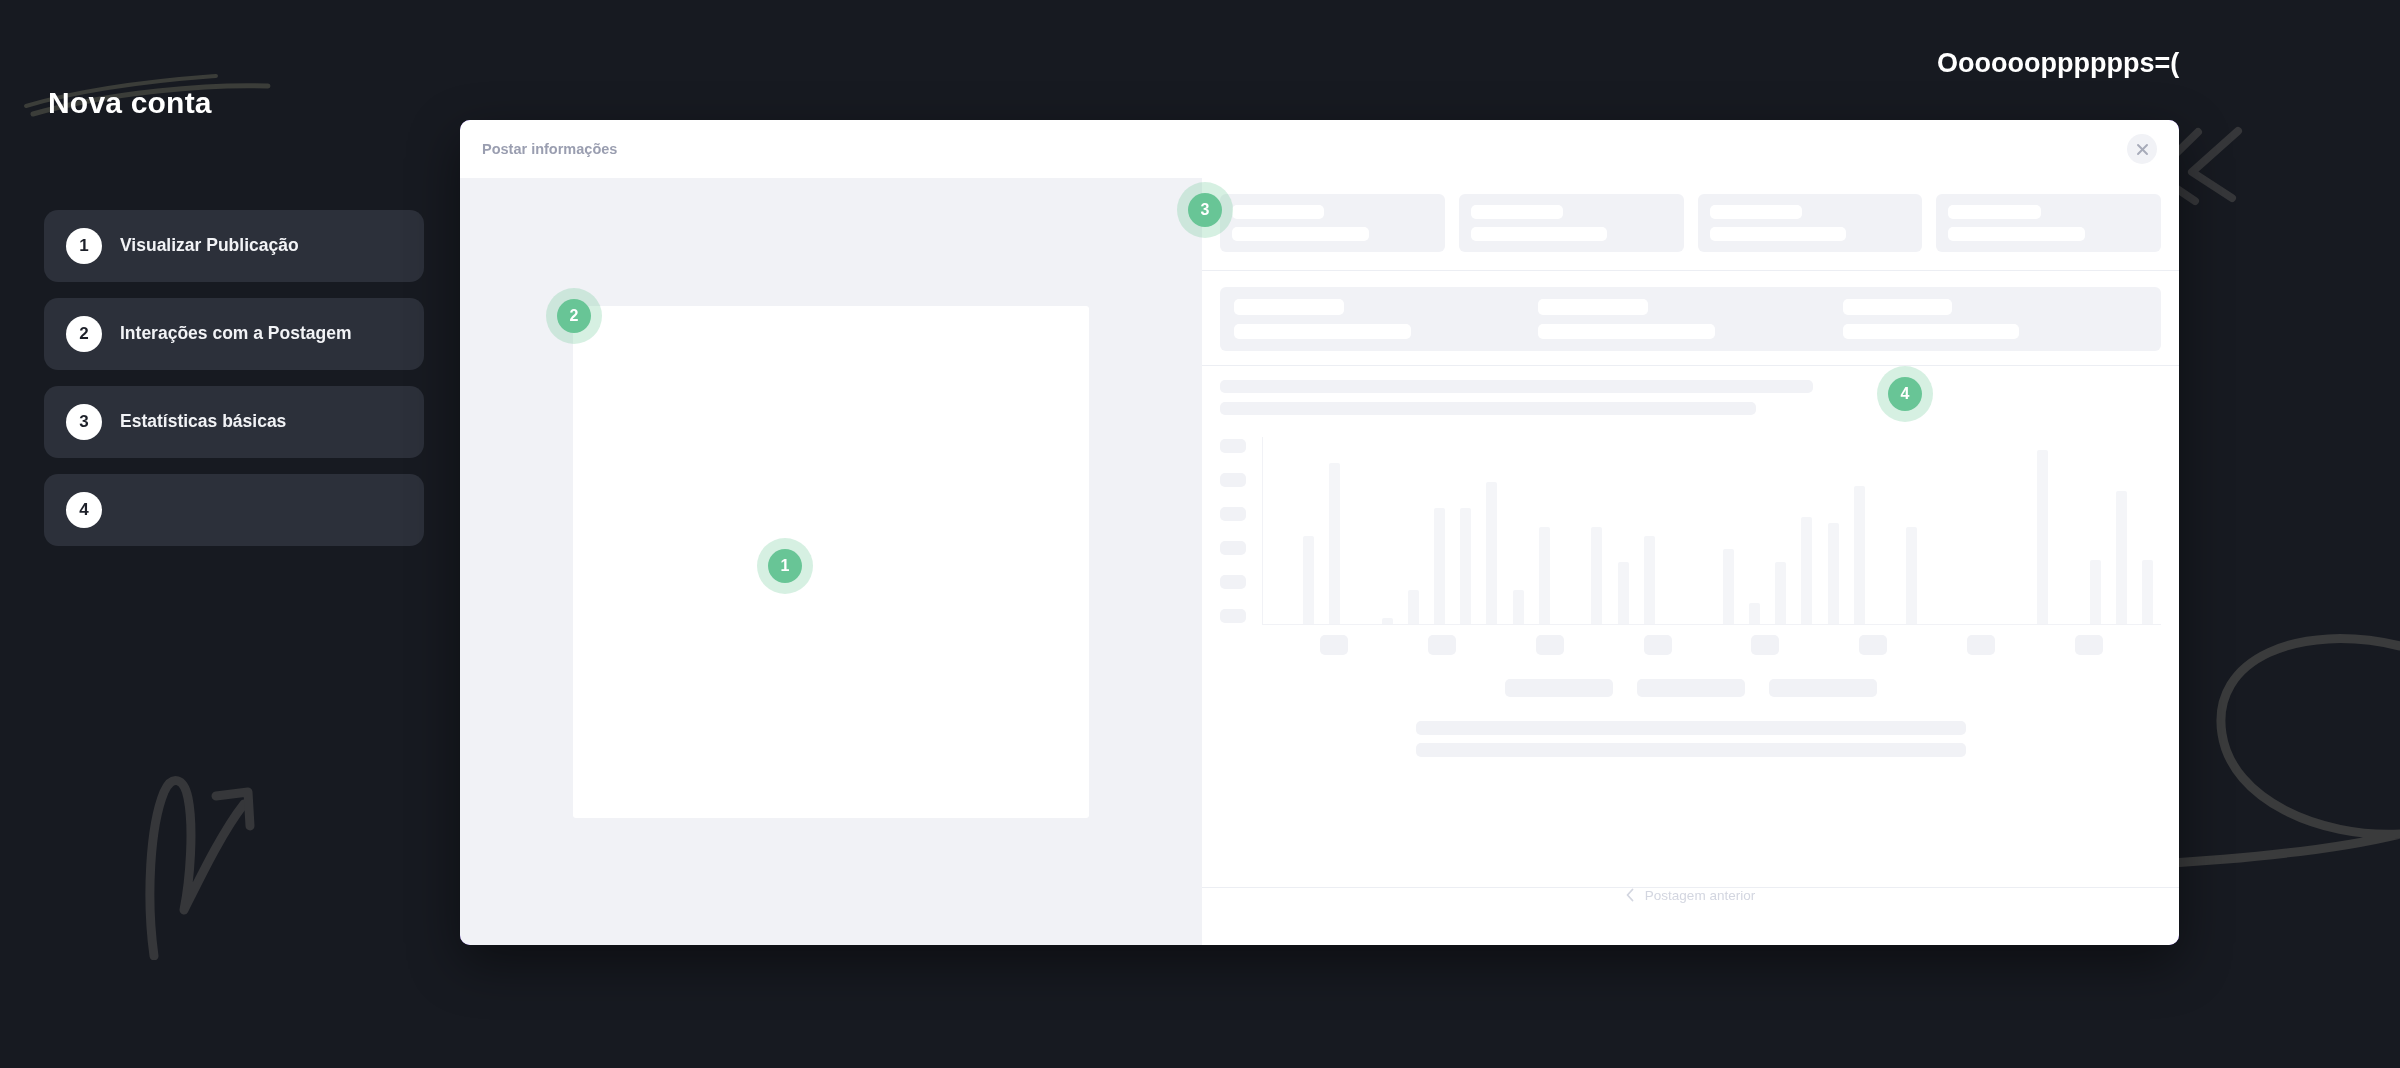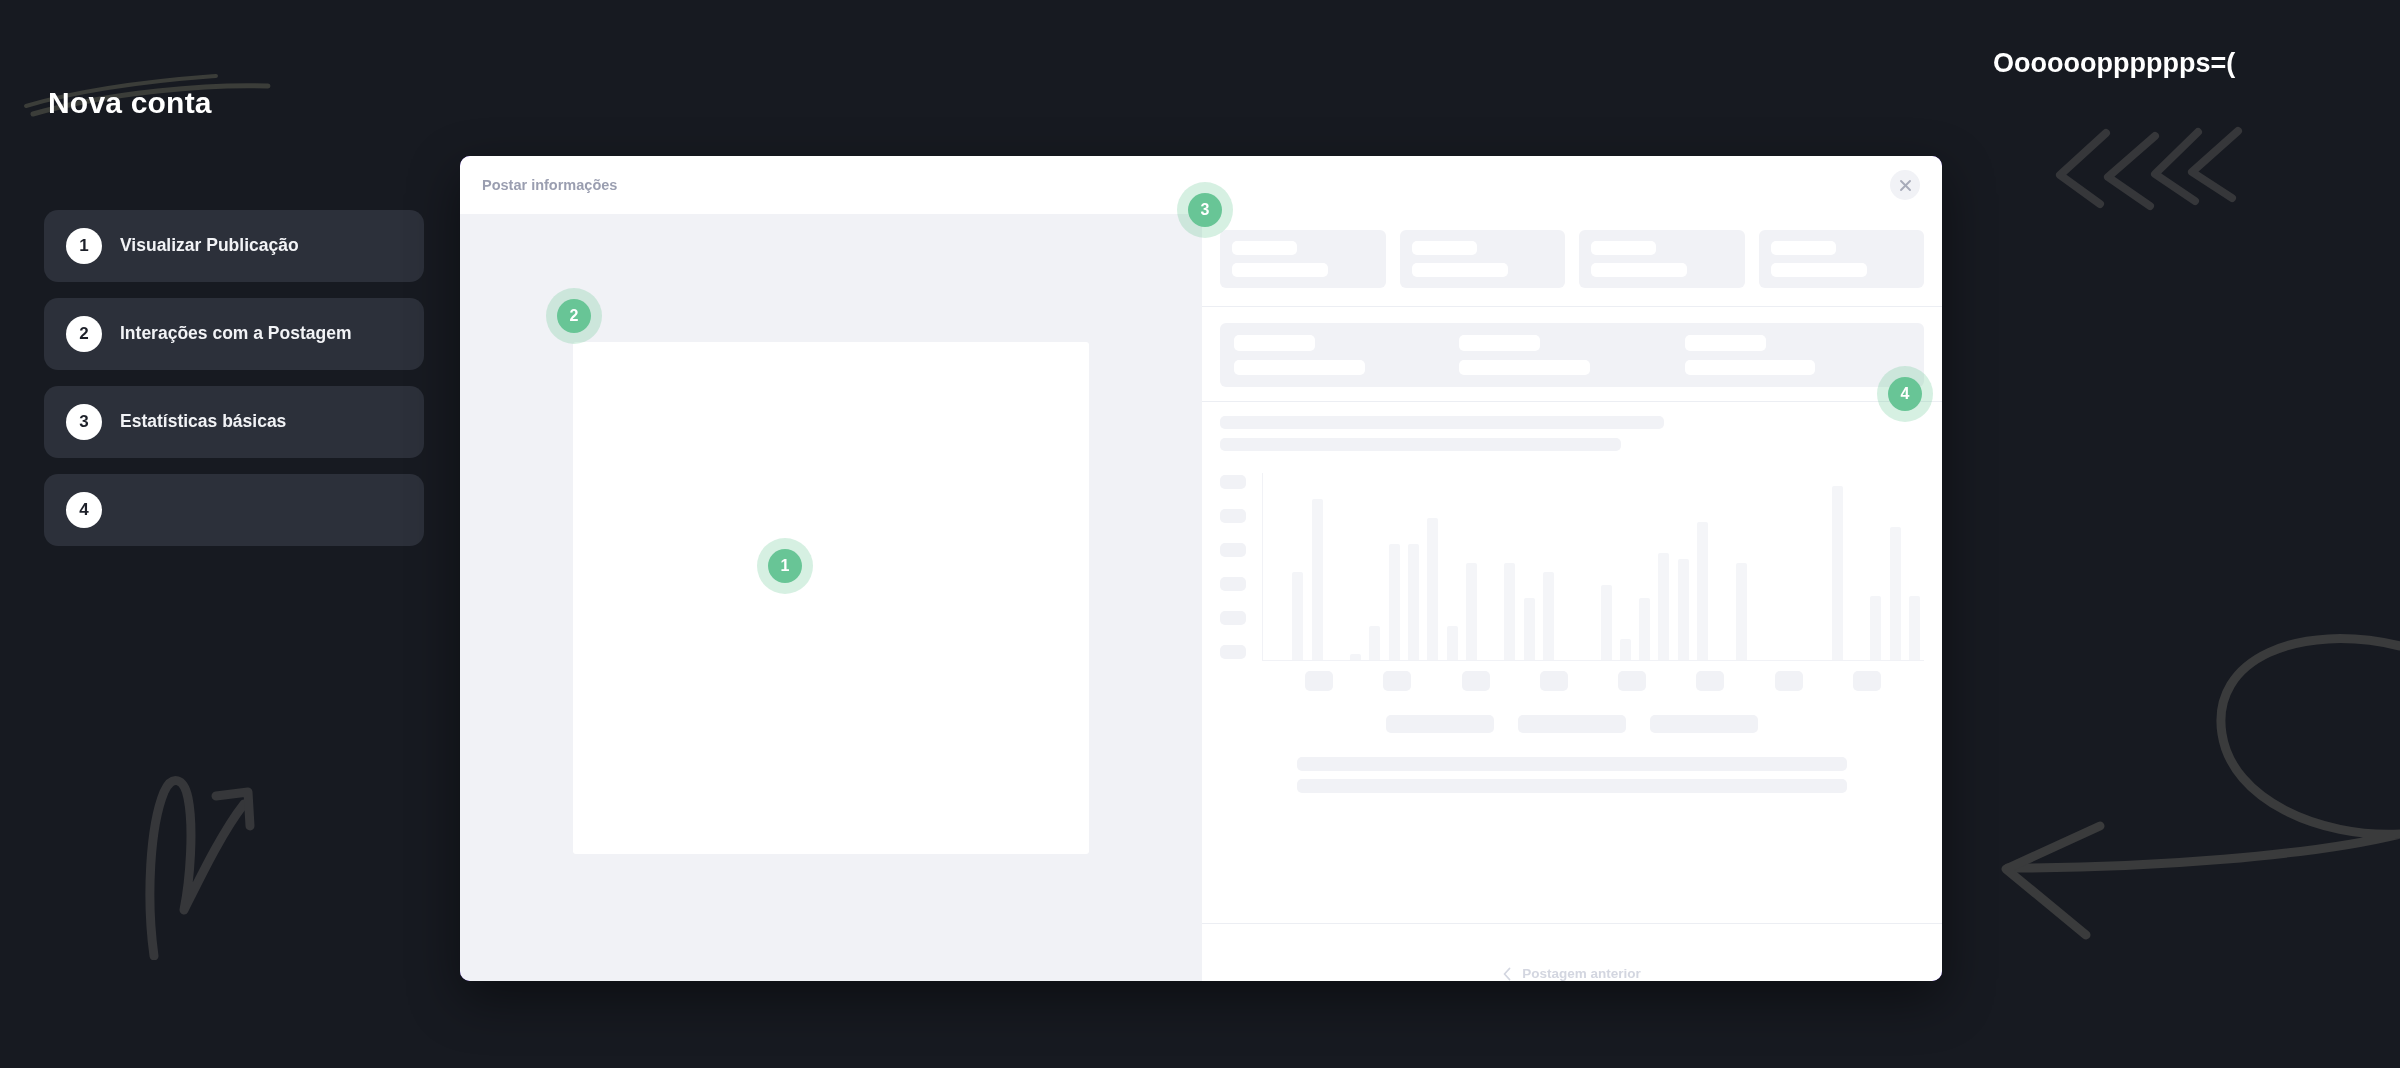"Oooooopppppps=(" .oops-text { left: 1993px -> 1937px }
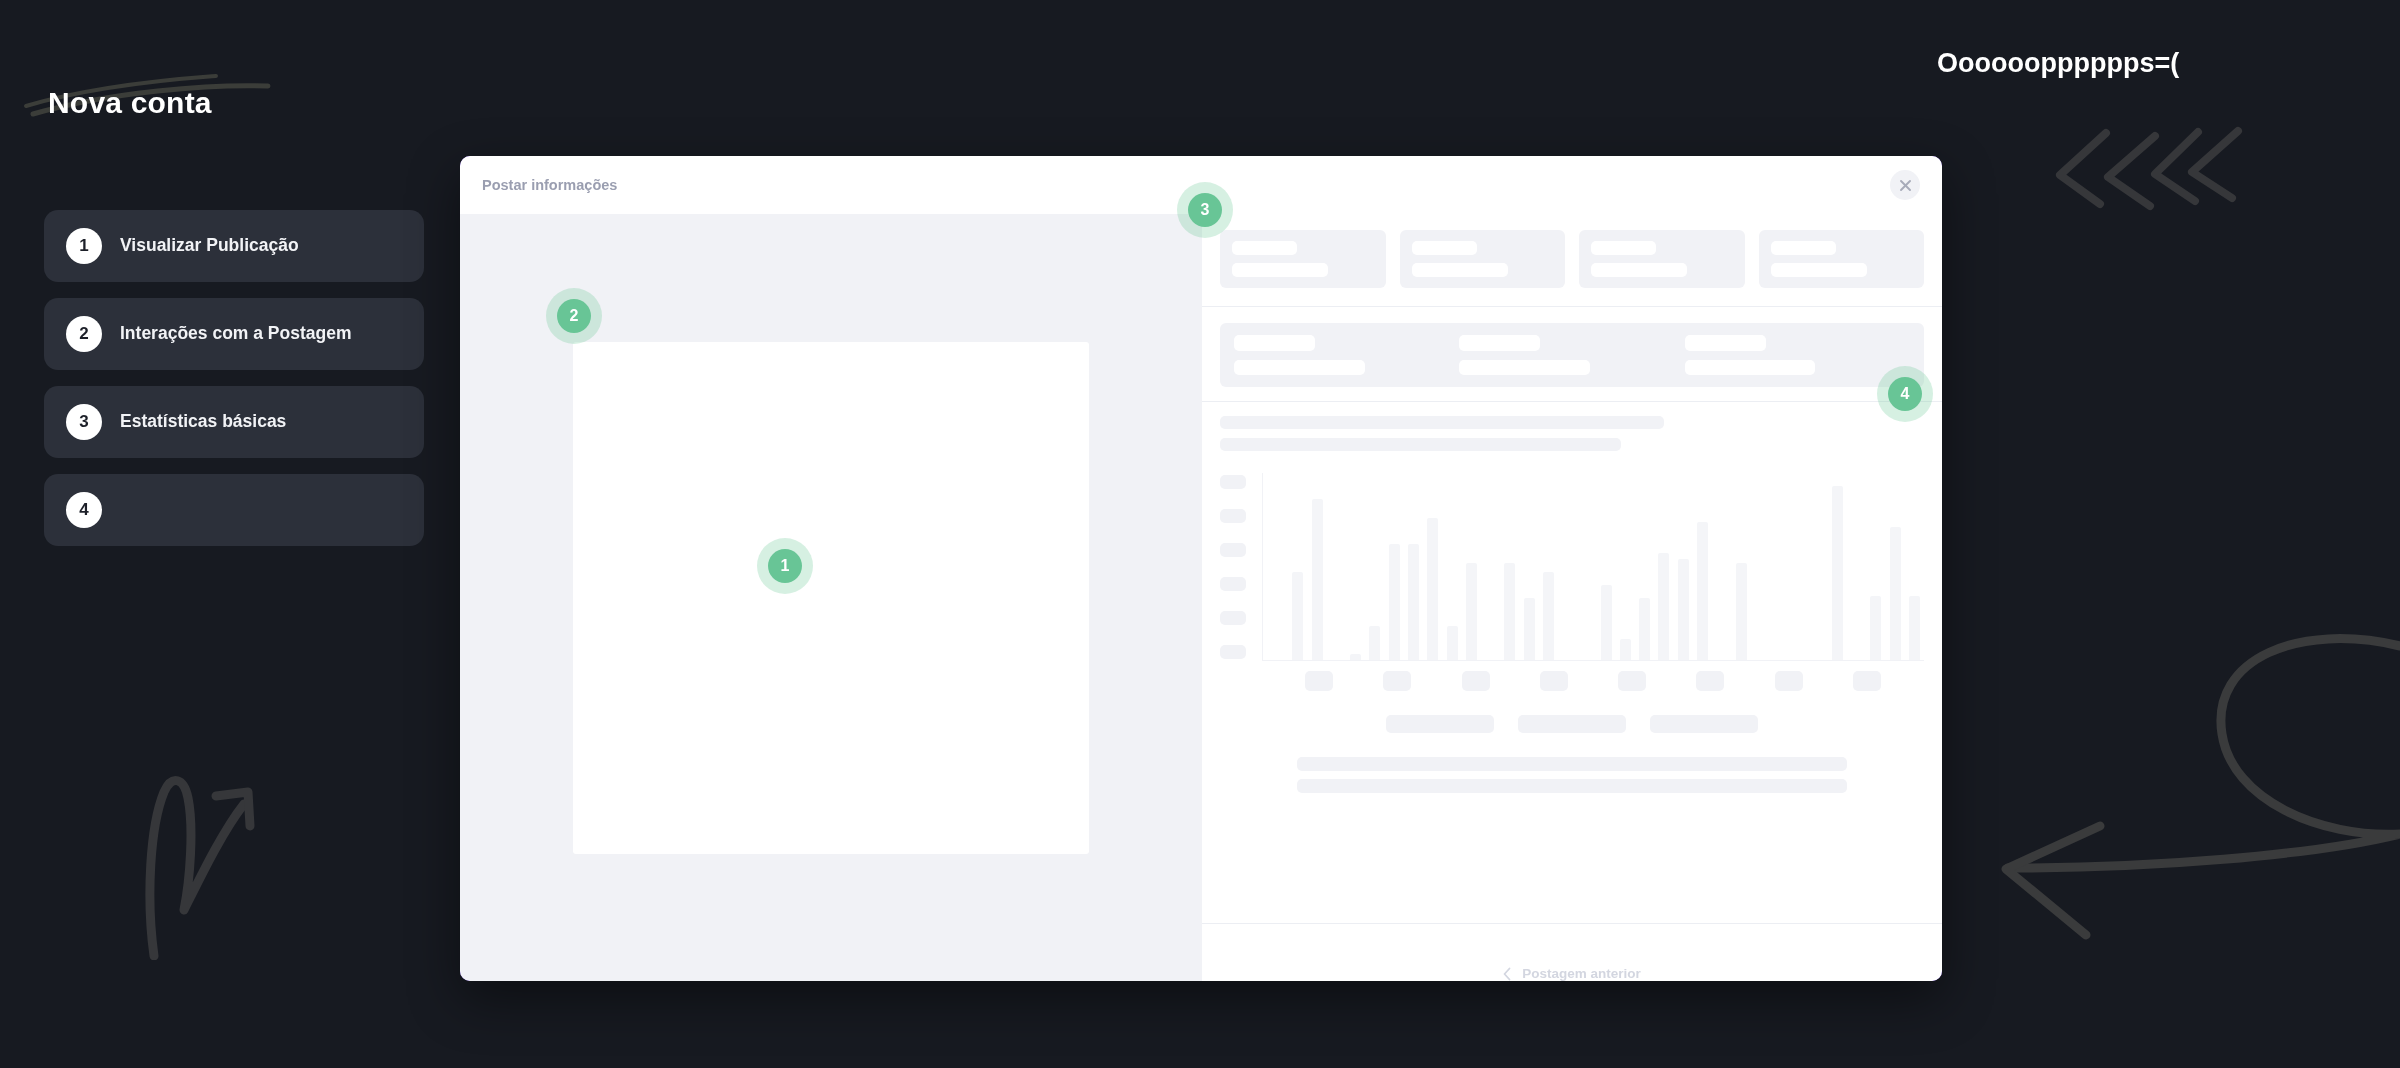"Postar informações" .modal { margin-top: 36px -> none; width: 1482px -> 1719px }
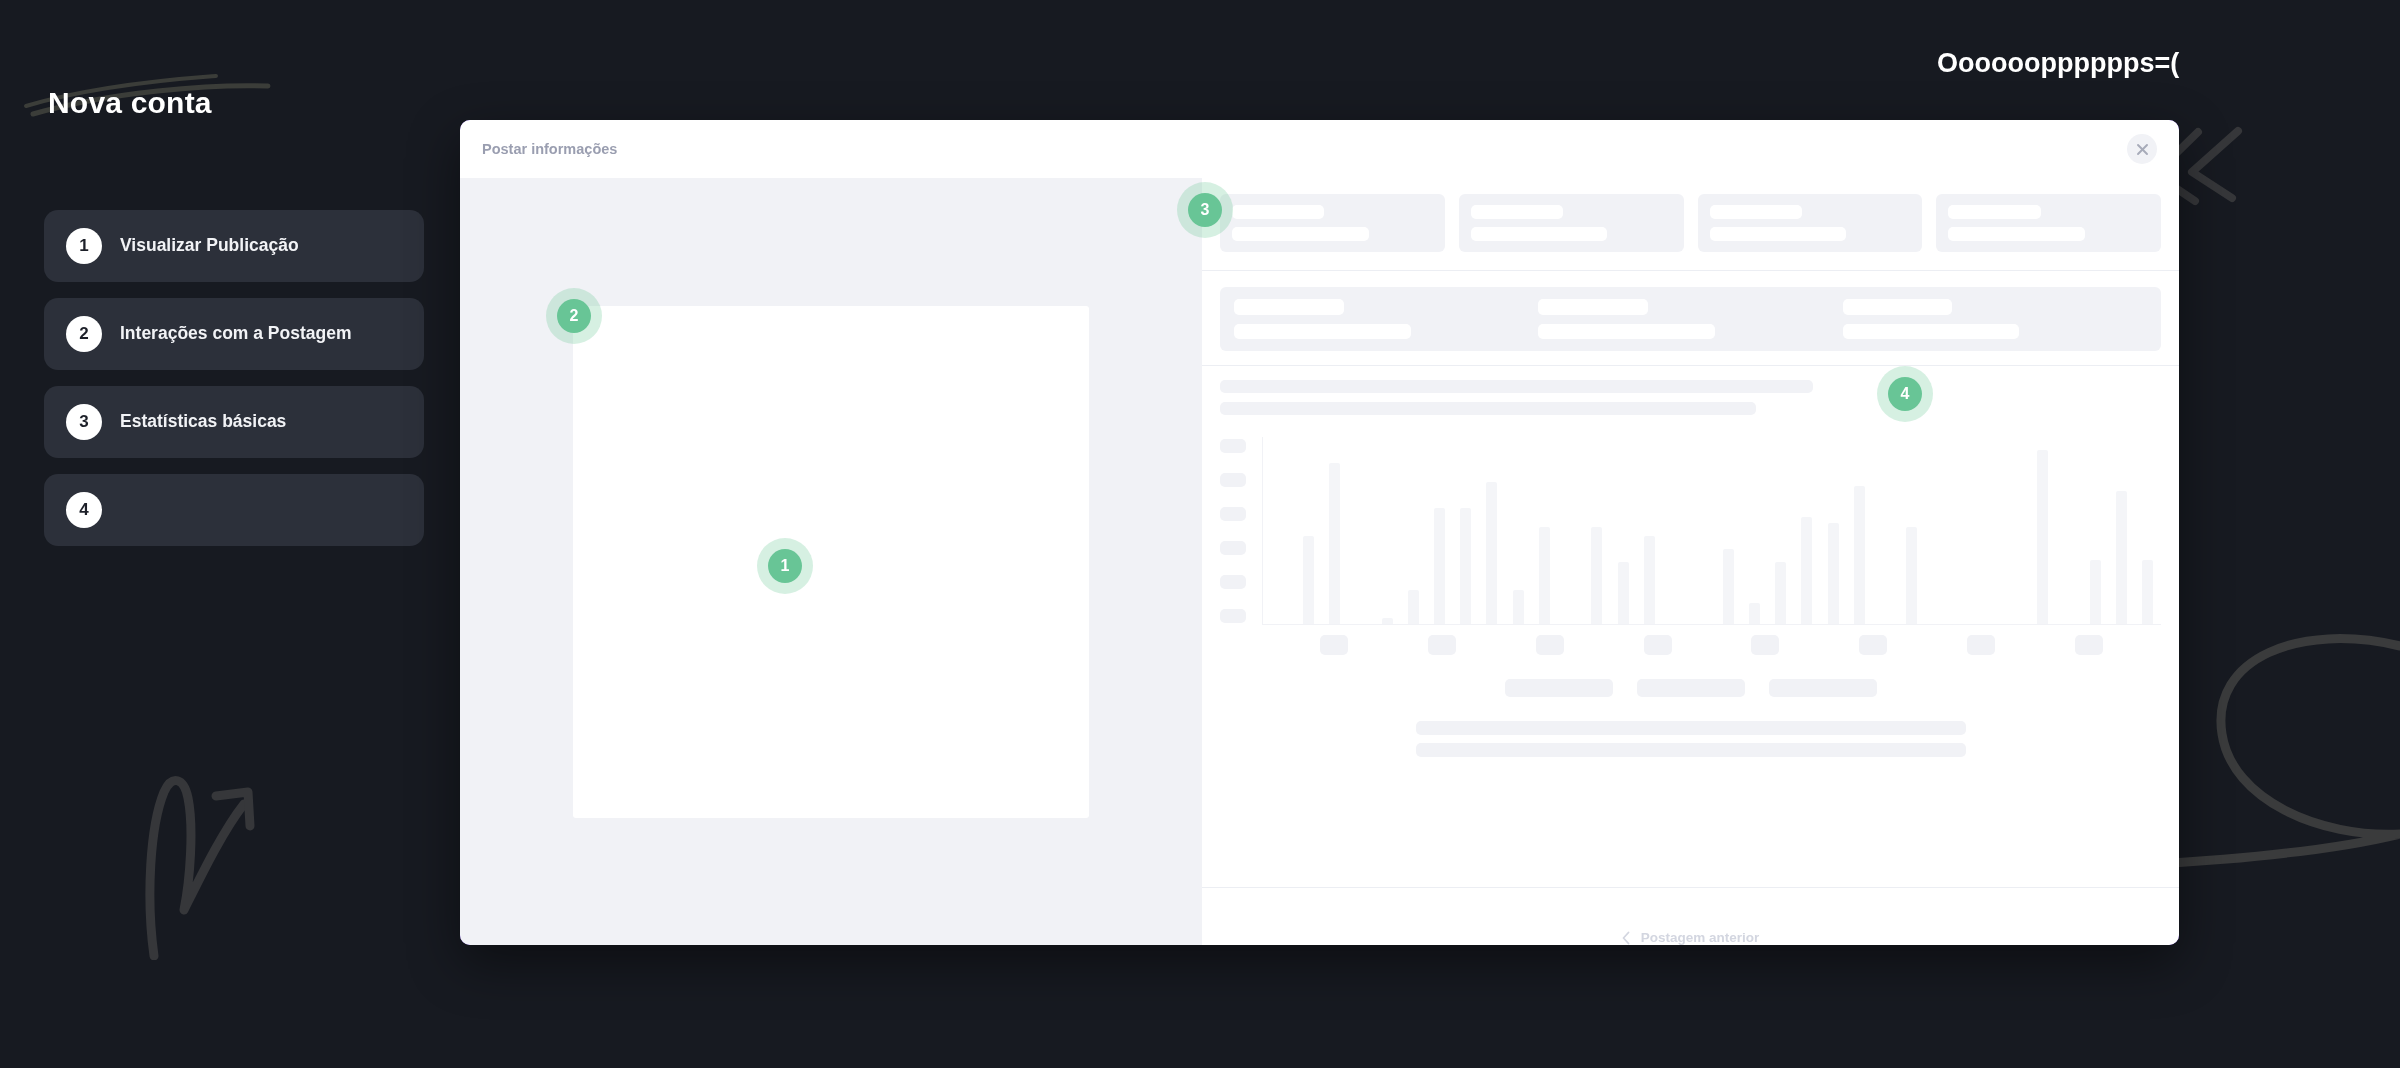"Postagem anterior" .nav-prev, .nav-next { align-items: flex-end -> flex-start; font-weight: 700 -> 400 }
